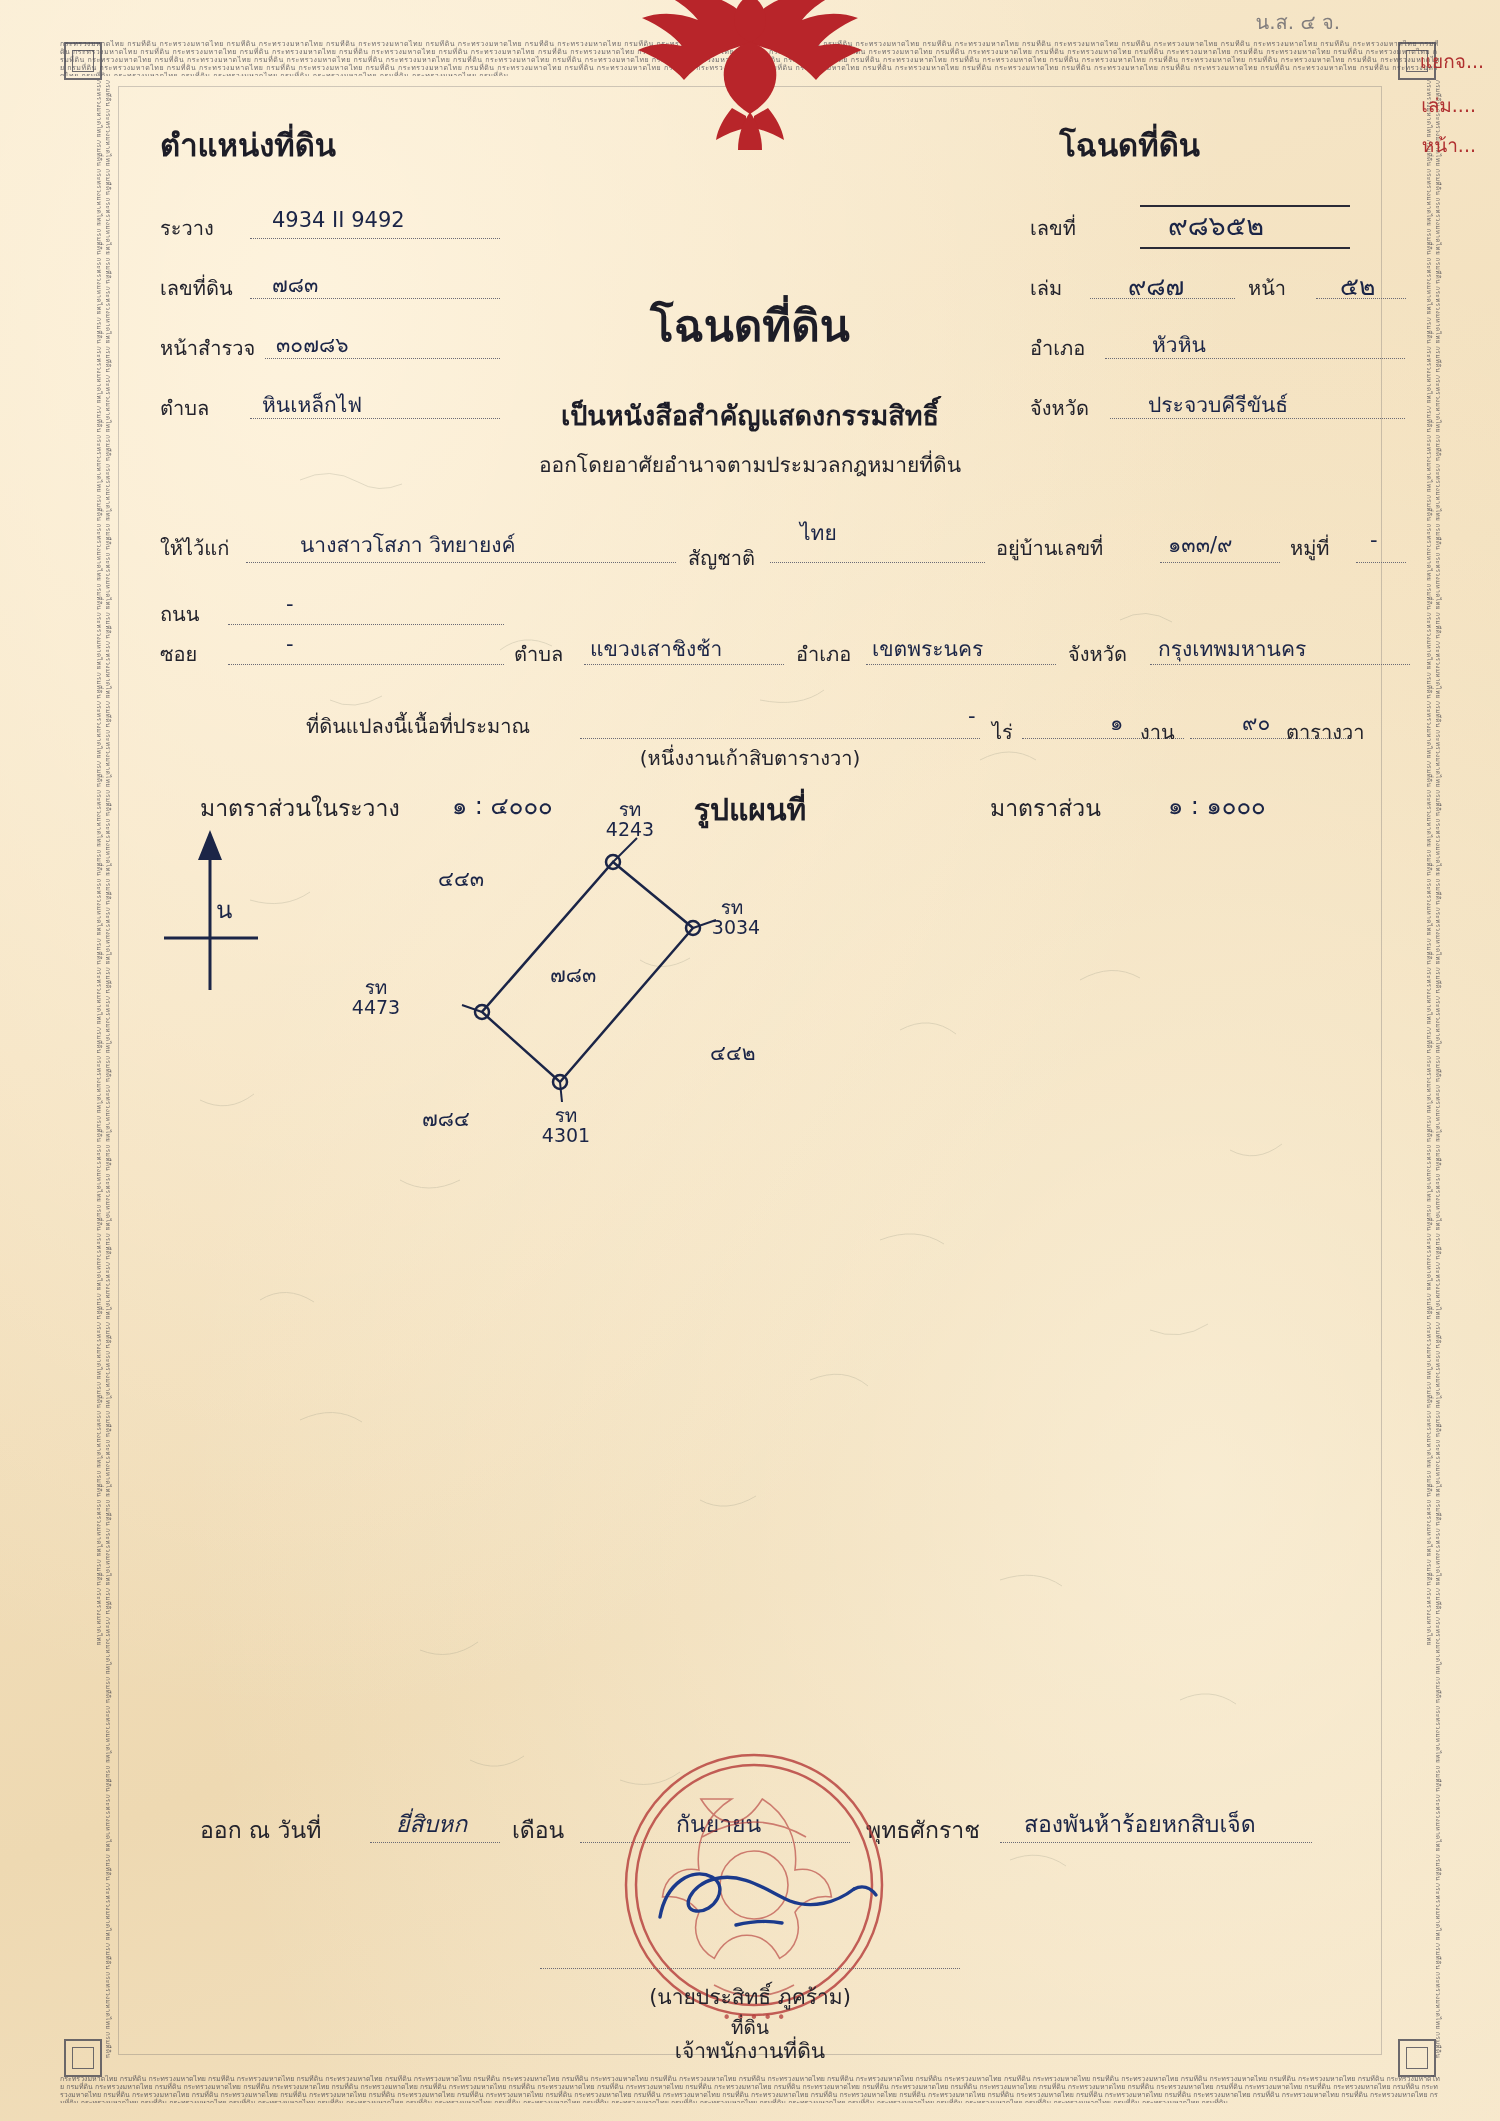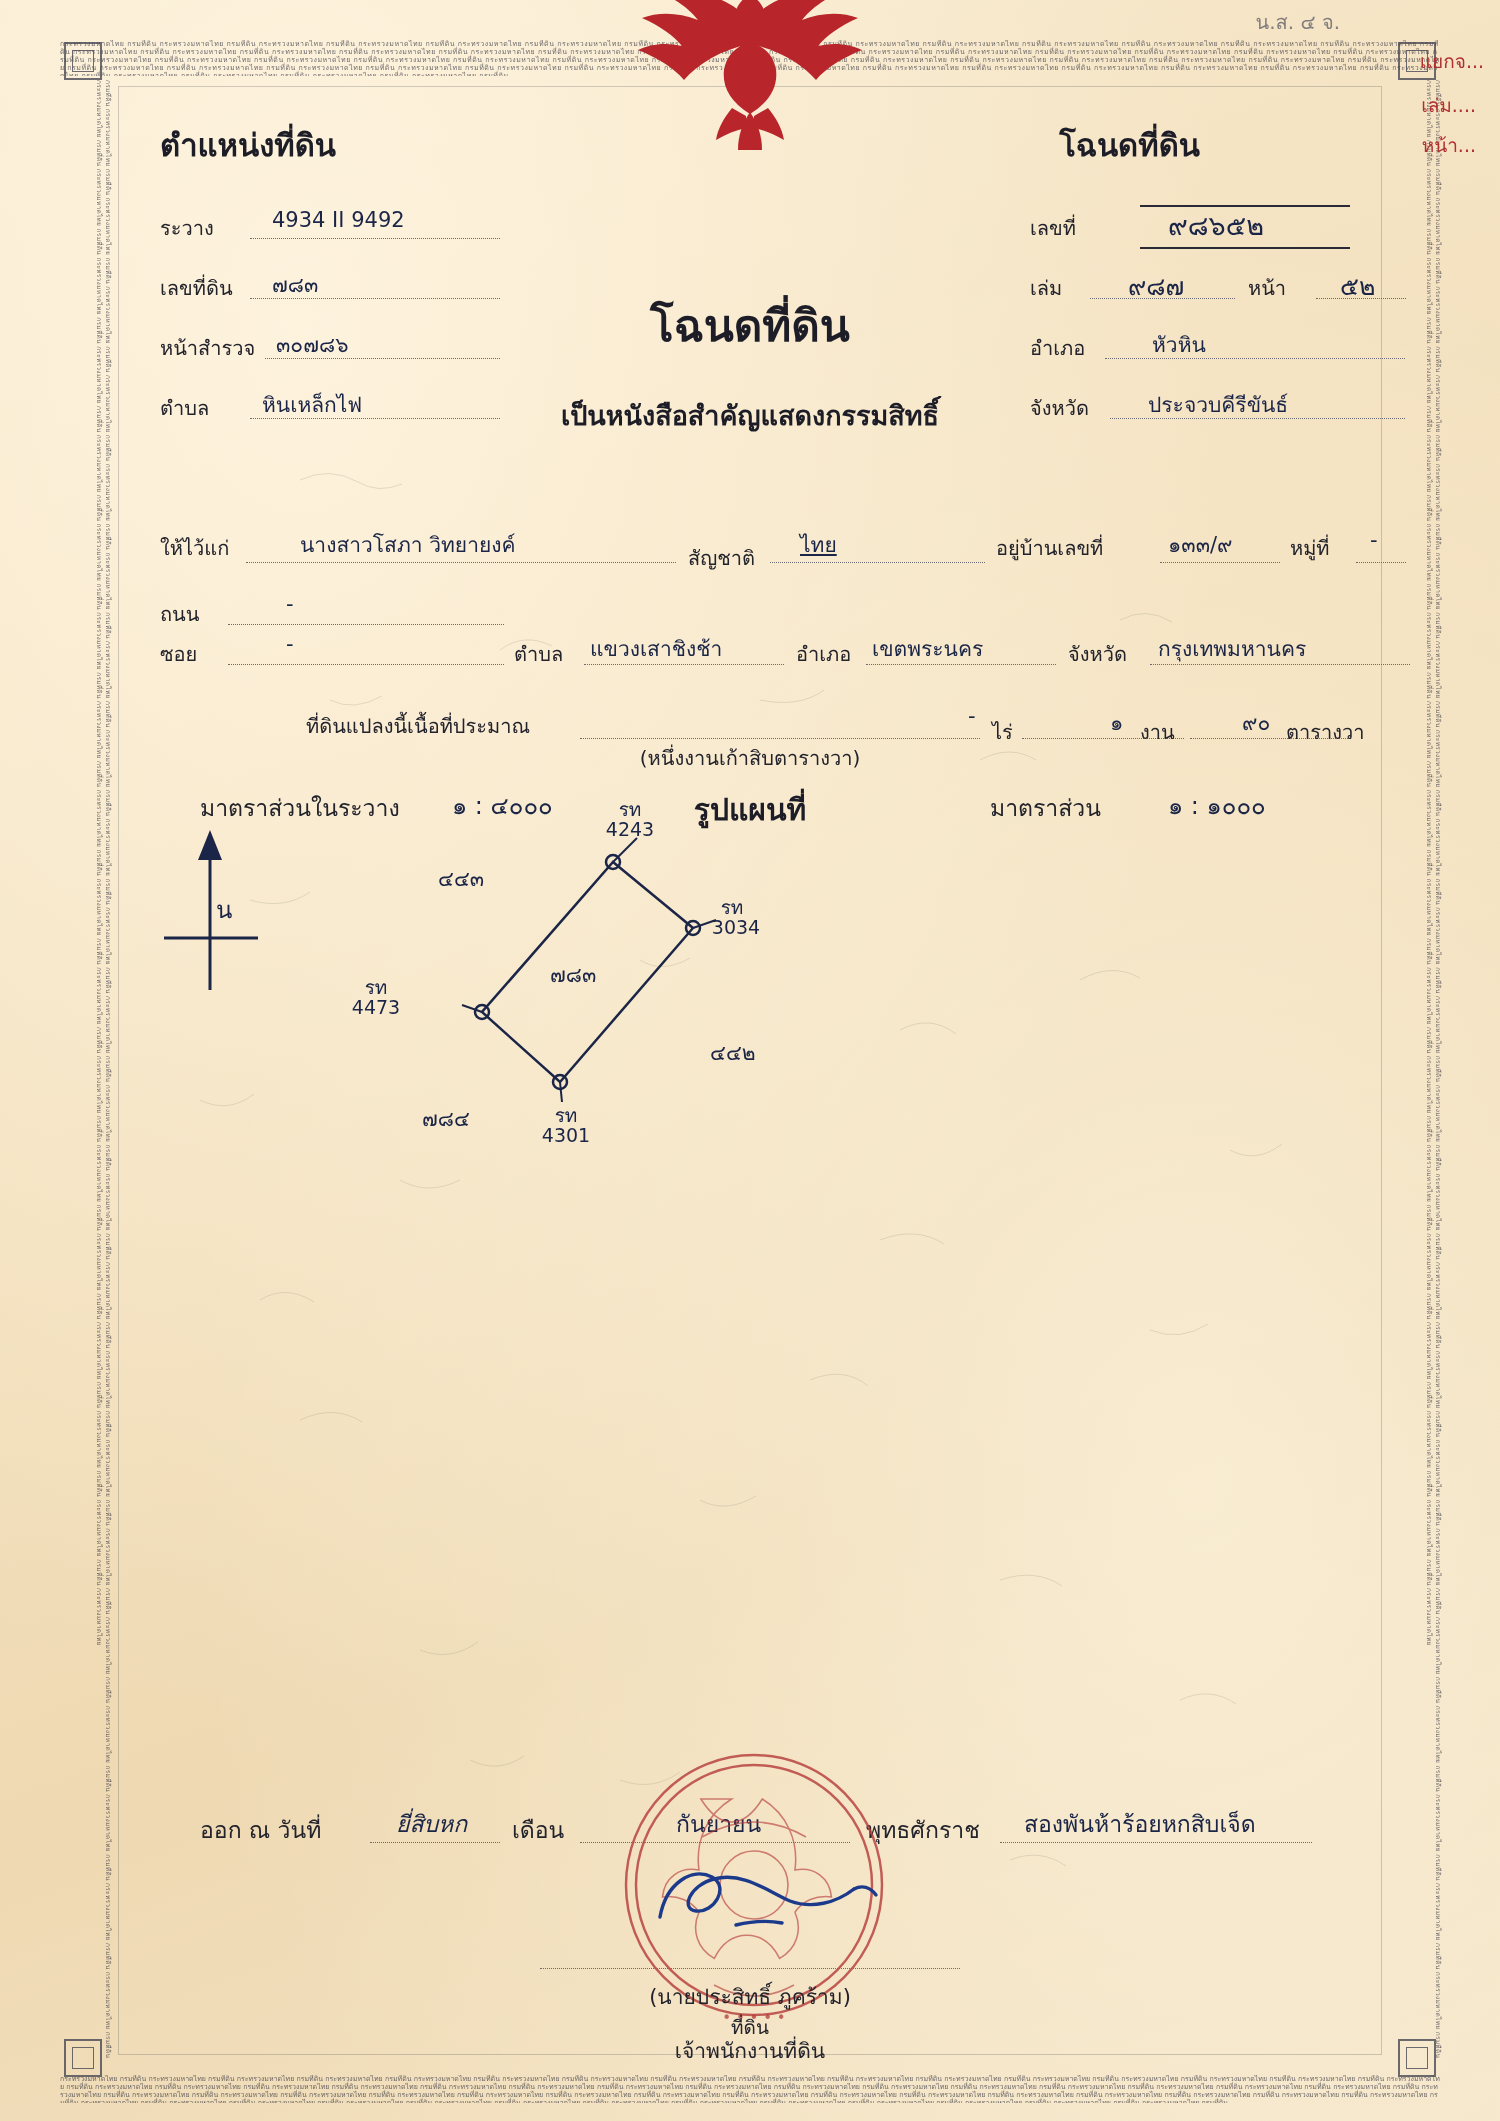"ออกโดยอาศัยอำนาจตามประมวลกฎหมายที่ดิน" div.title-sub2 { html: none -> <div>ออกโดยอาศัยอำนาจตามประมวลกฎหมายที่ดิน</div> }
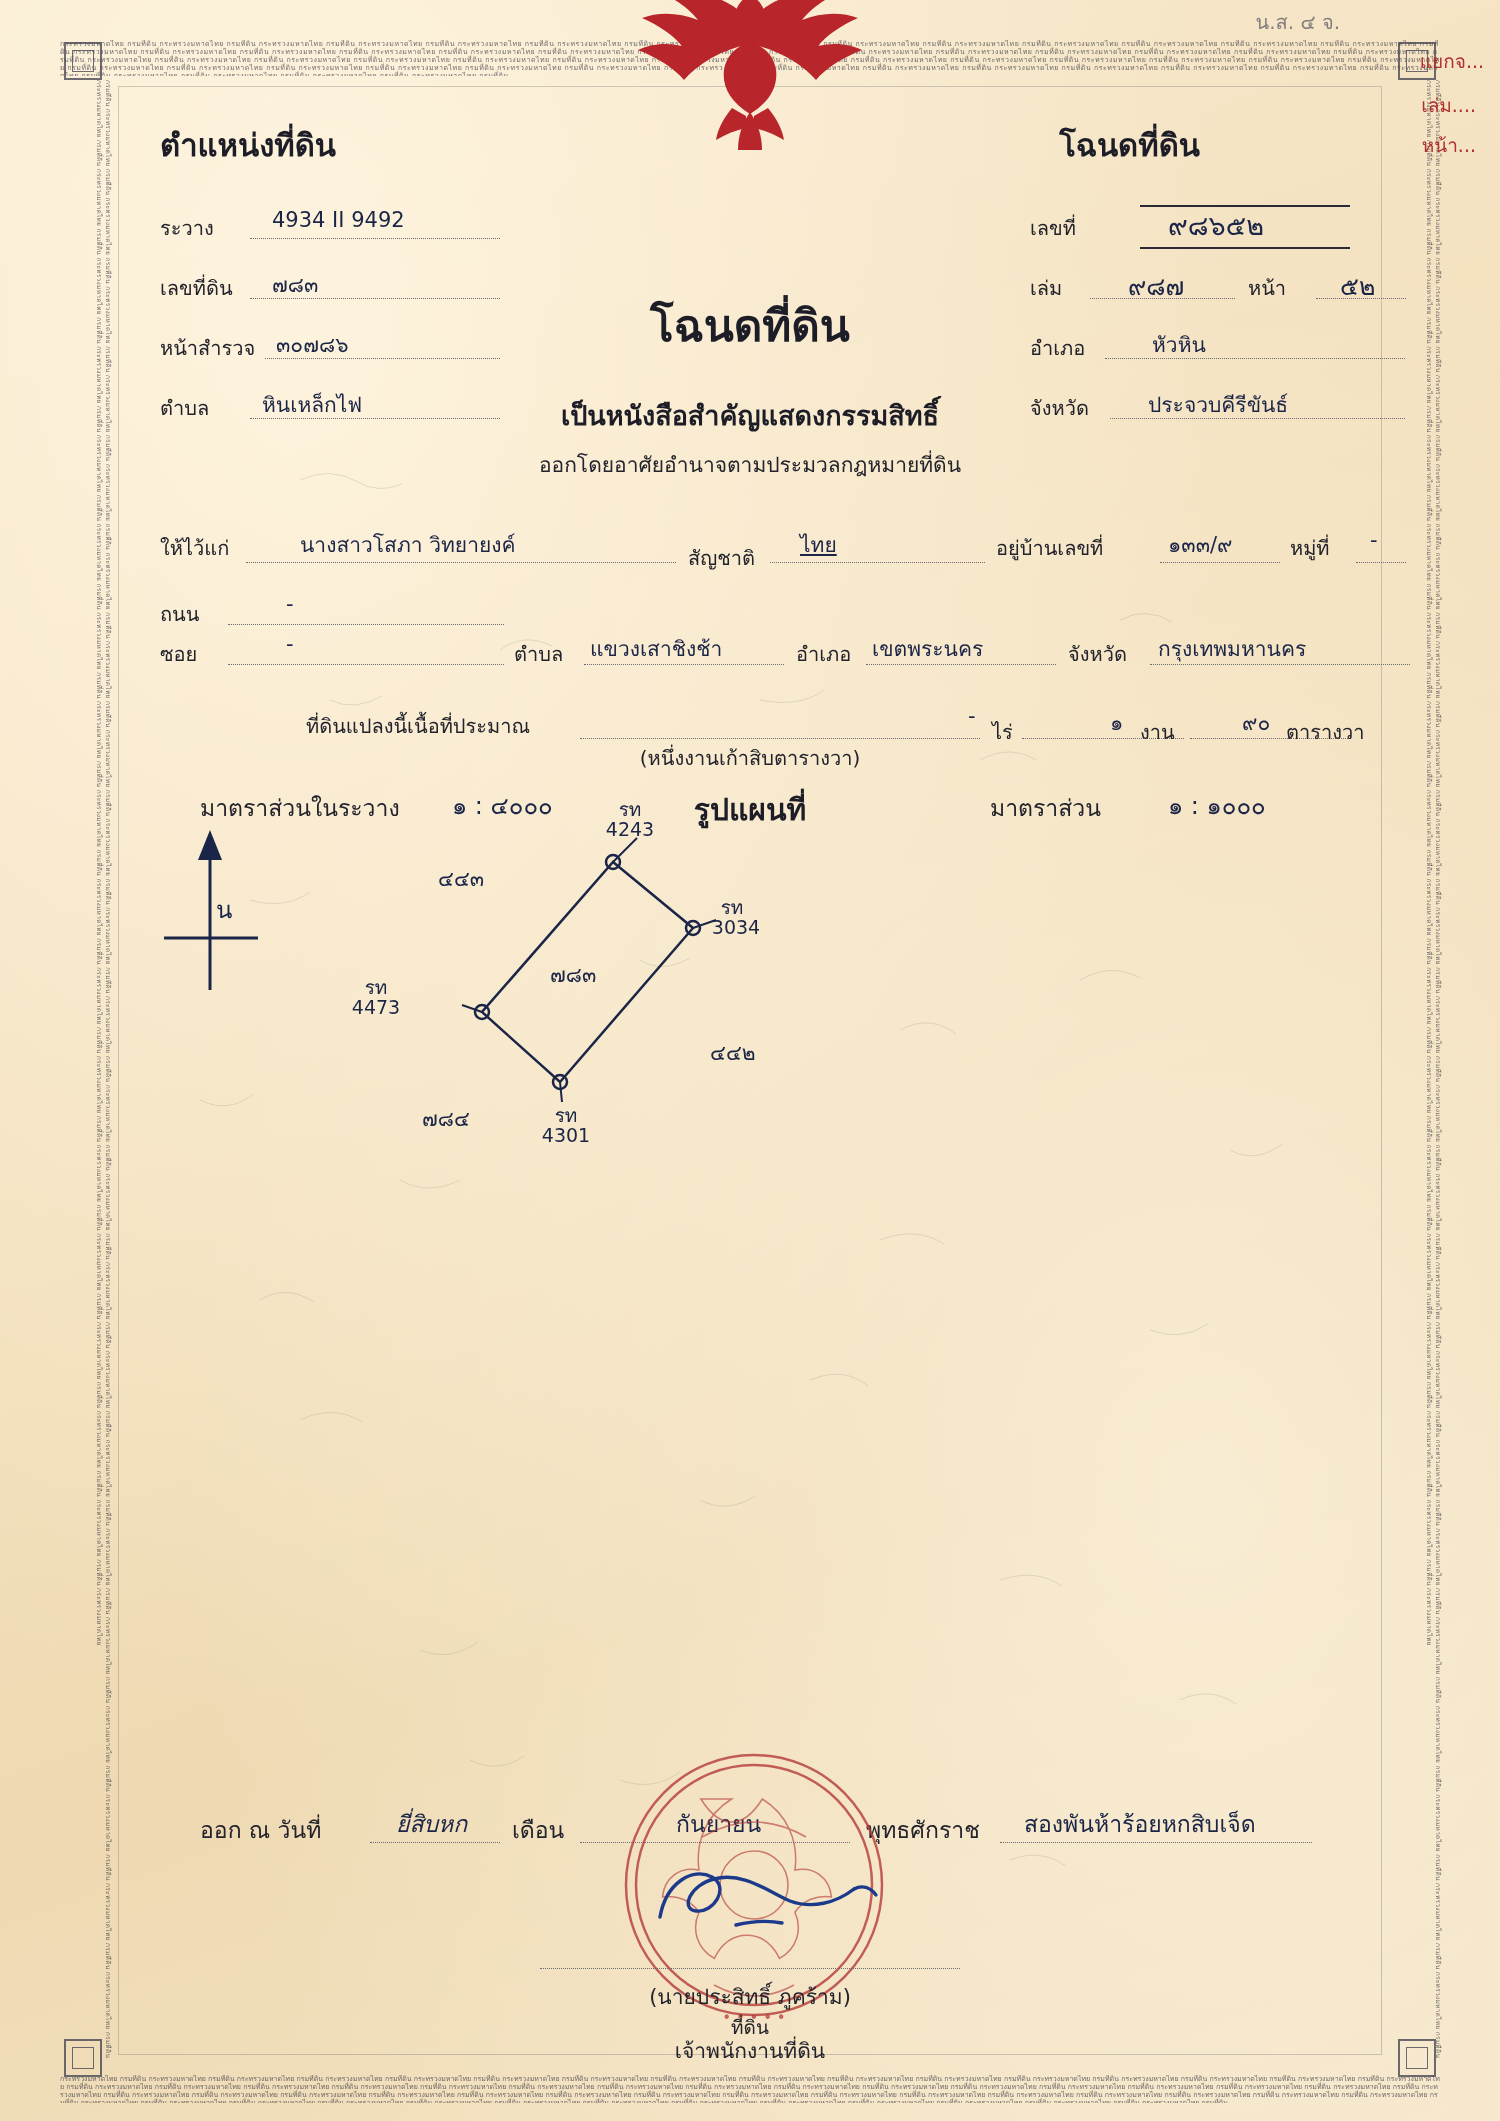"ไทย" div.val { text-decoration: underline -> none; top: 528px -> 516px }
